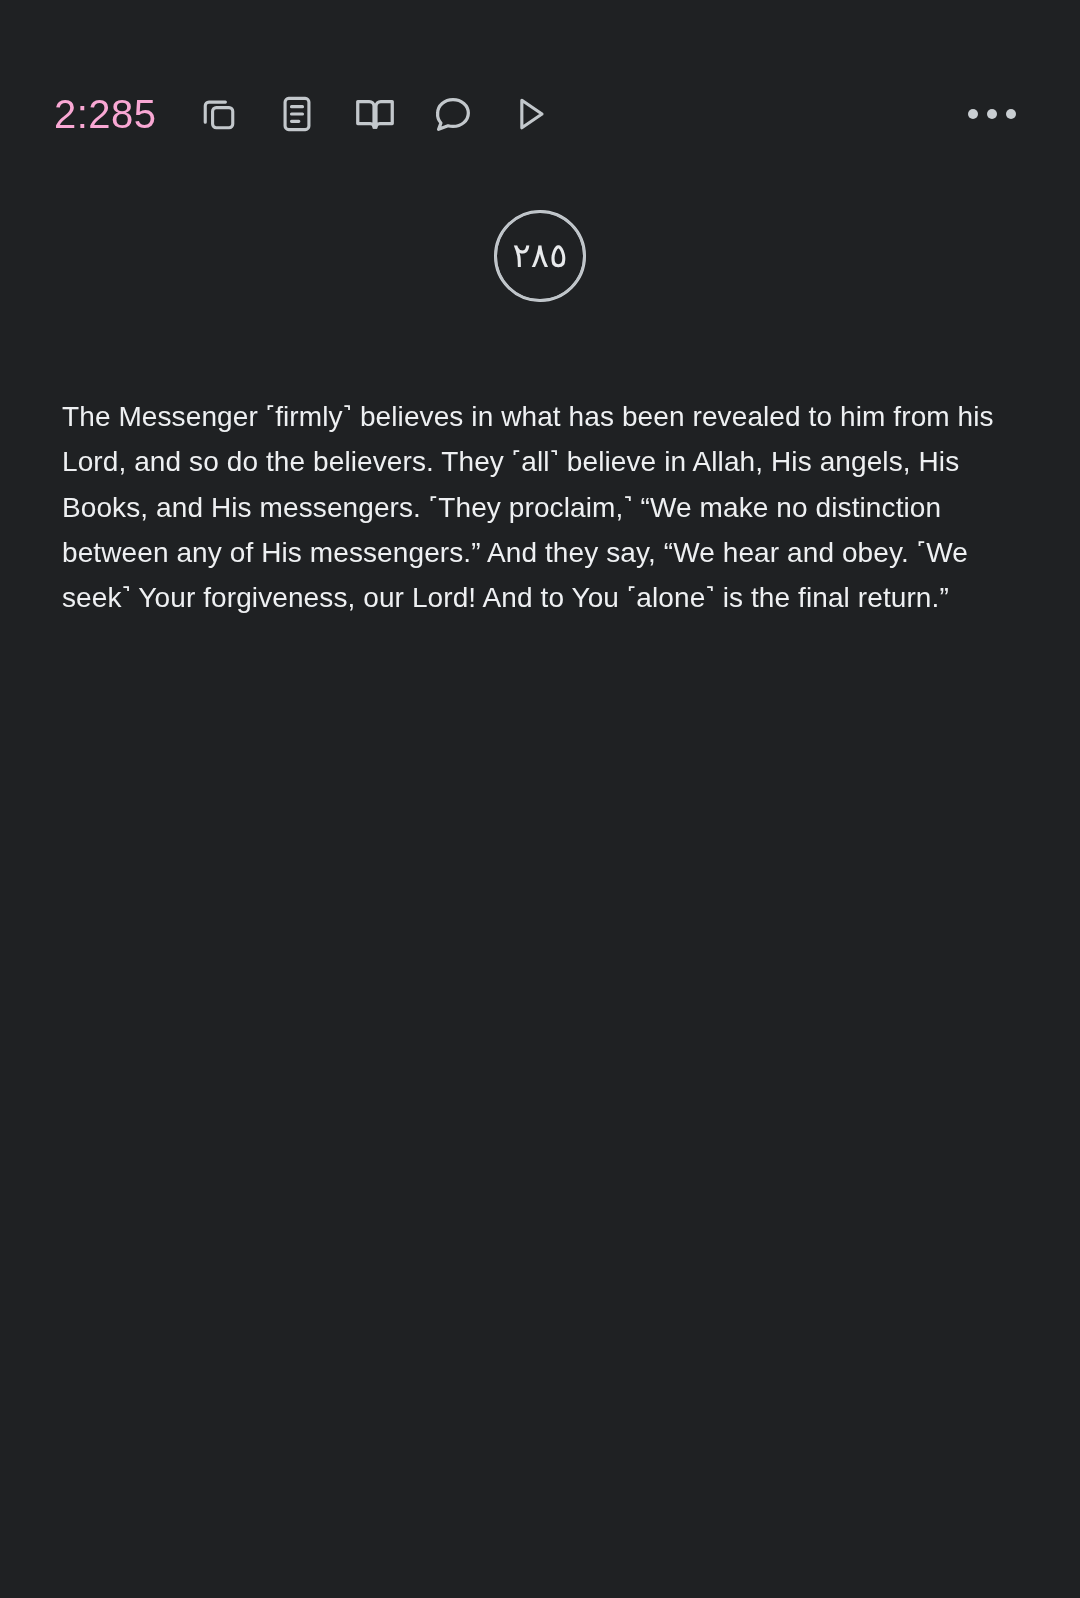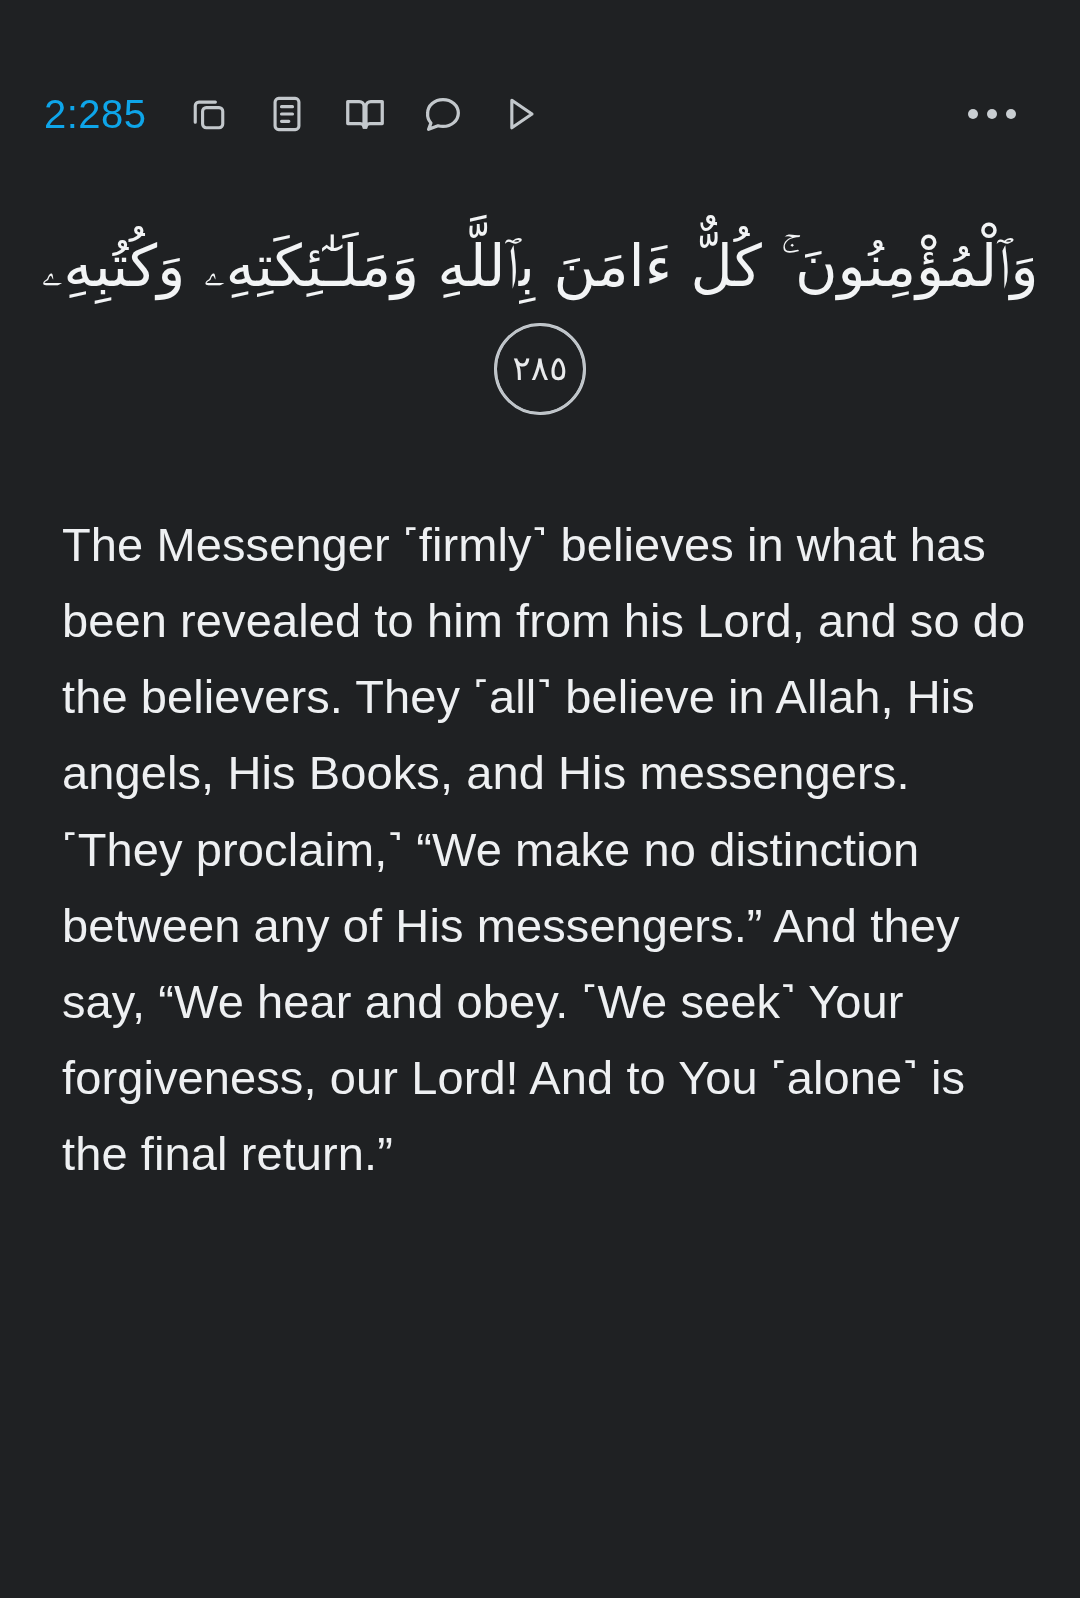"2:285" .verse-ref { color: #0ea5e9 -> #f9a8d4; margin-left: none -> 10px }
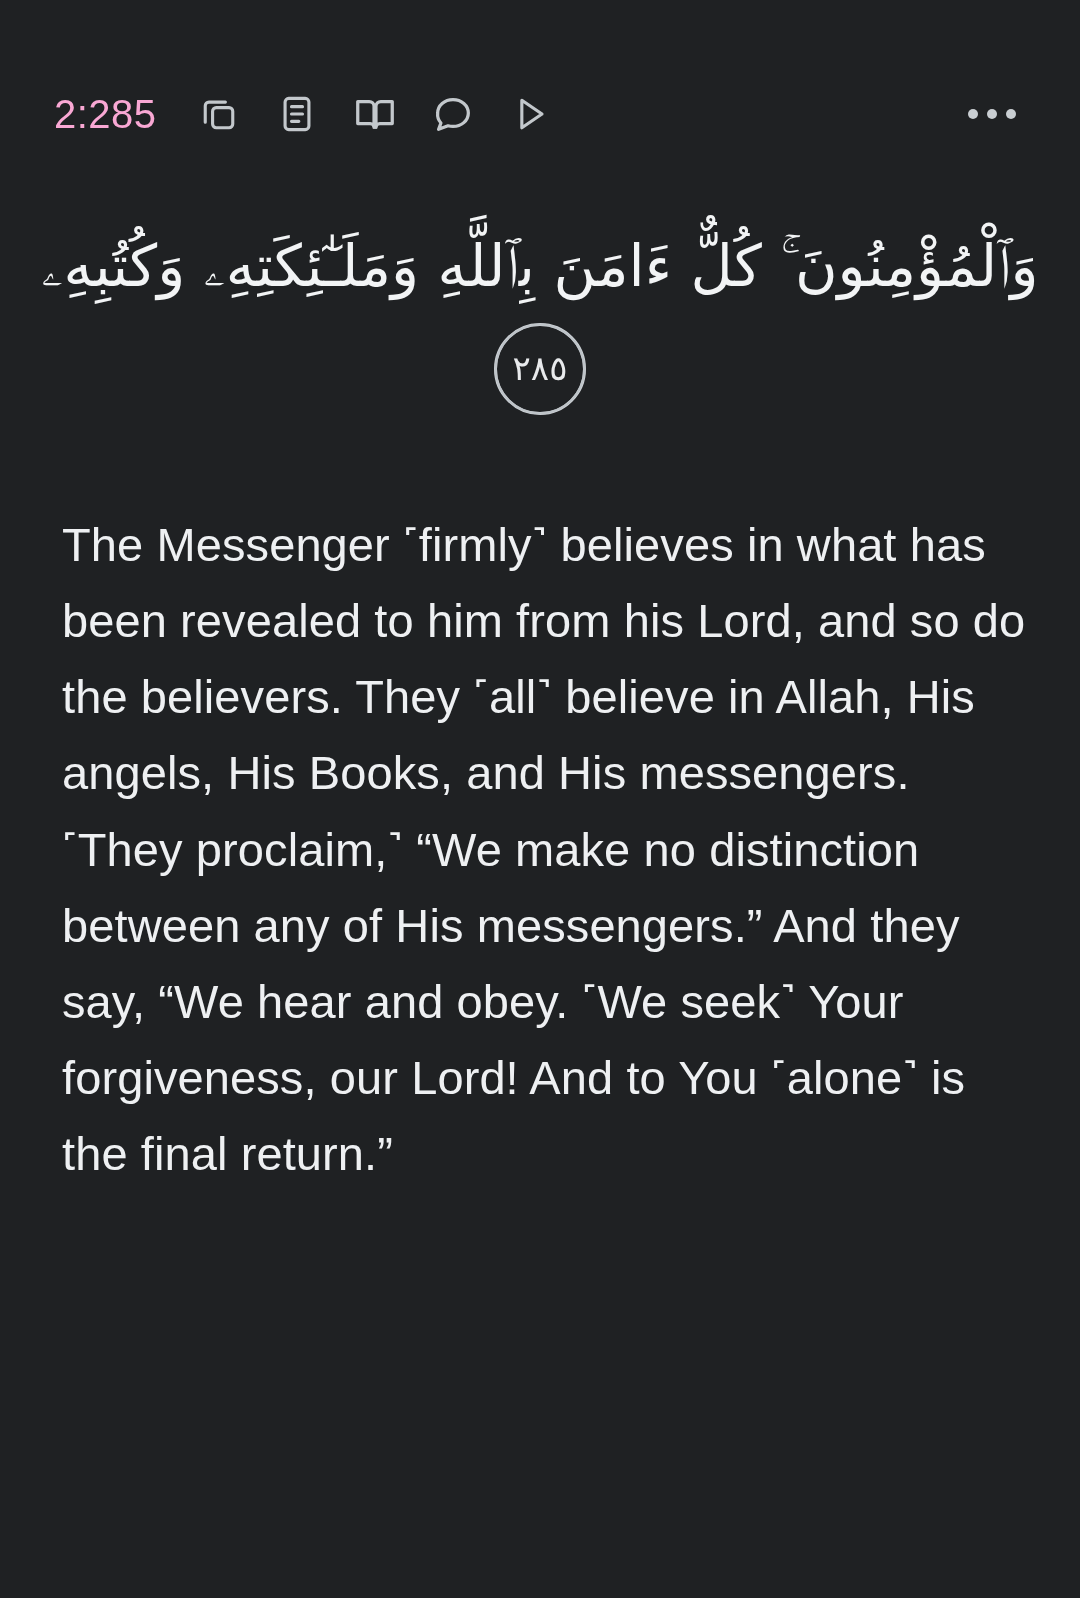"وَٱلْمُؤْمِنُونَ ۚ كُلٌّ ءَامَنَ" div.arabic-line { html: <div>وَٱلْمُؤْمِنُونَ ۚ كُلٌّ ءَامَنَ بِٱللَّهِ وَمَلَـٰٓئِكَتِهِۦ وَكُتُبِهِۦ</div> -> none }
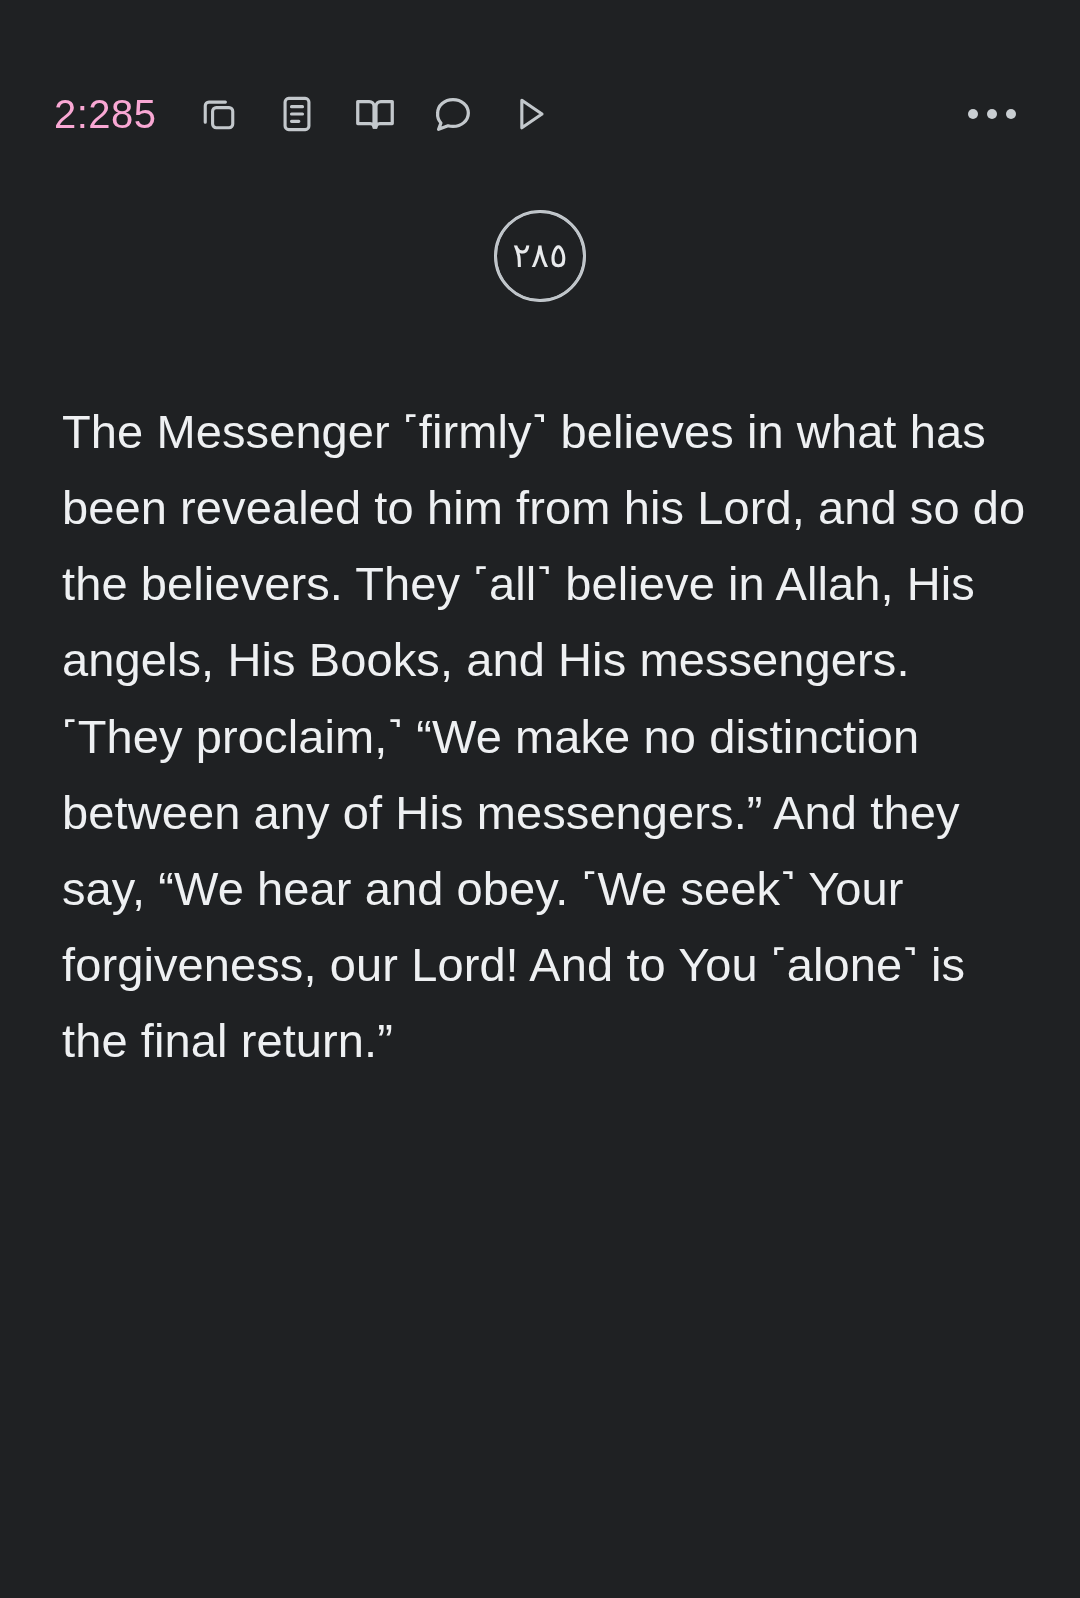"The Messenger ˹firmly˺ believes in" .translation { font-size: 47px -> 28px }
